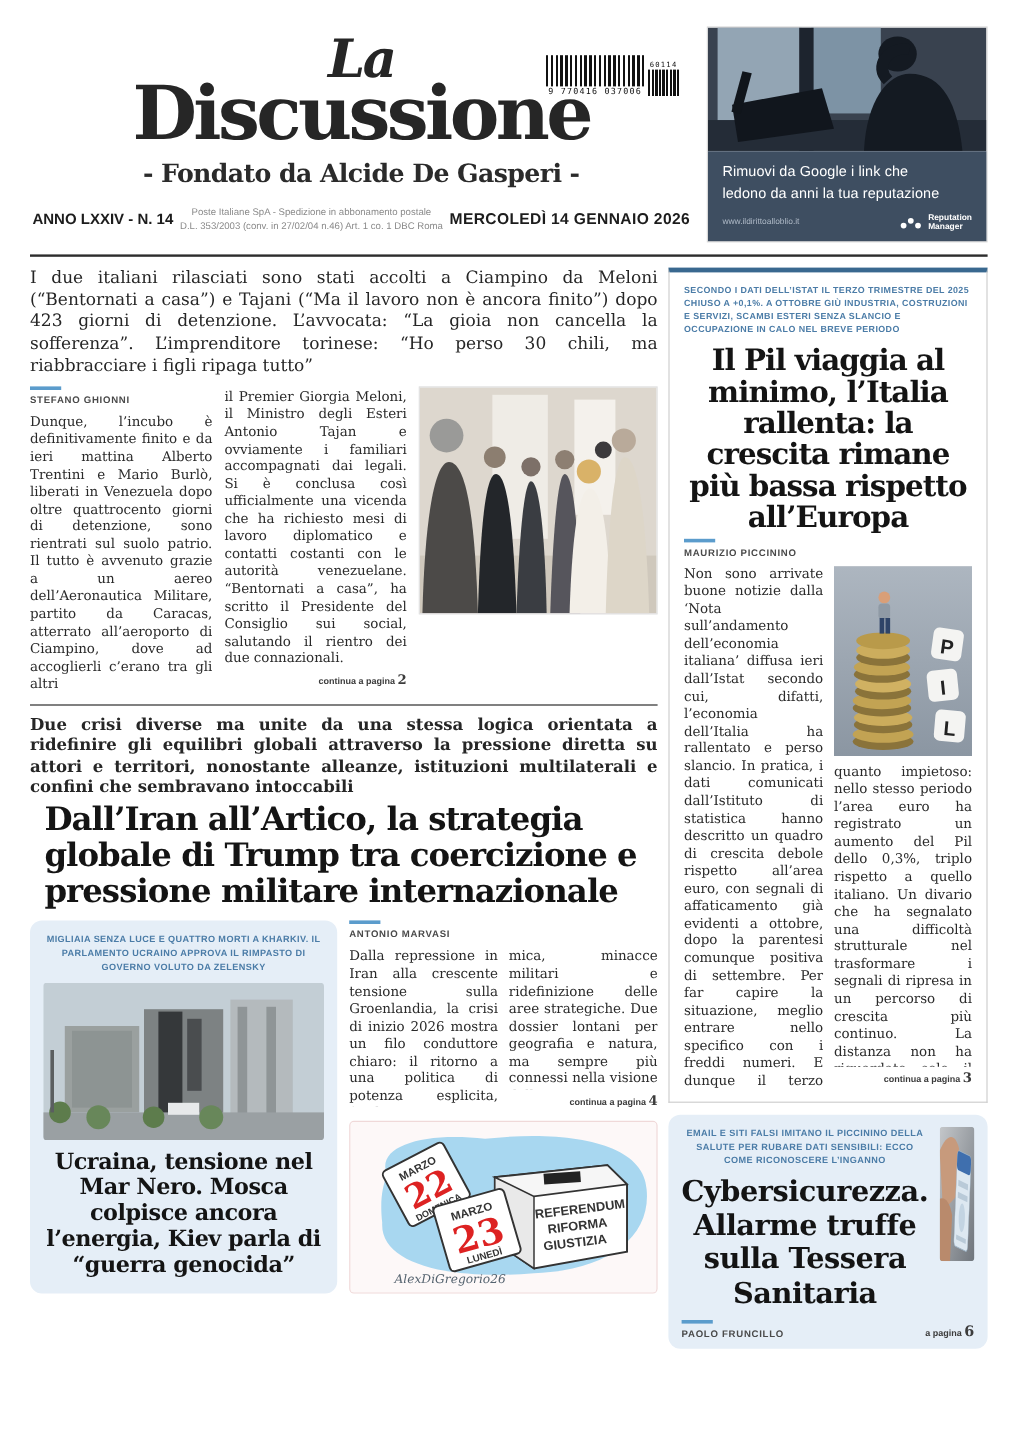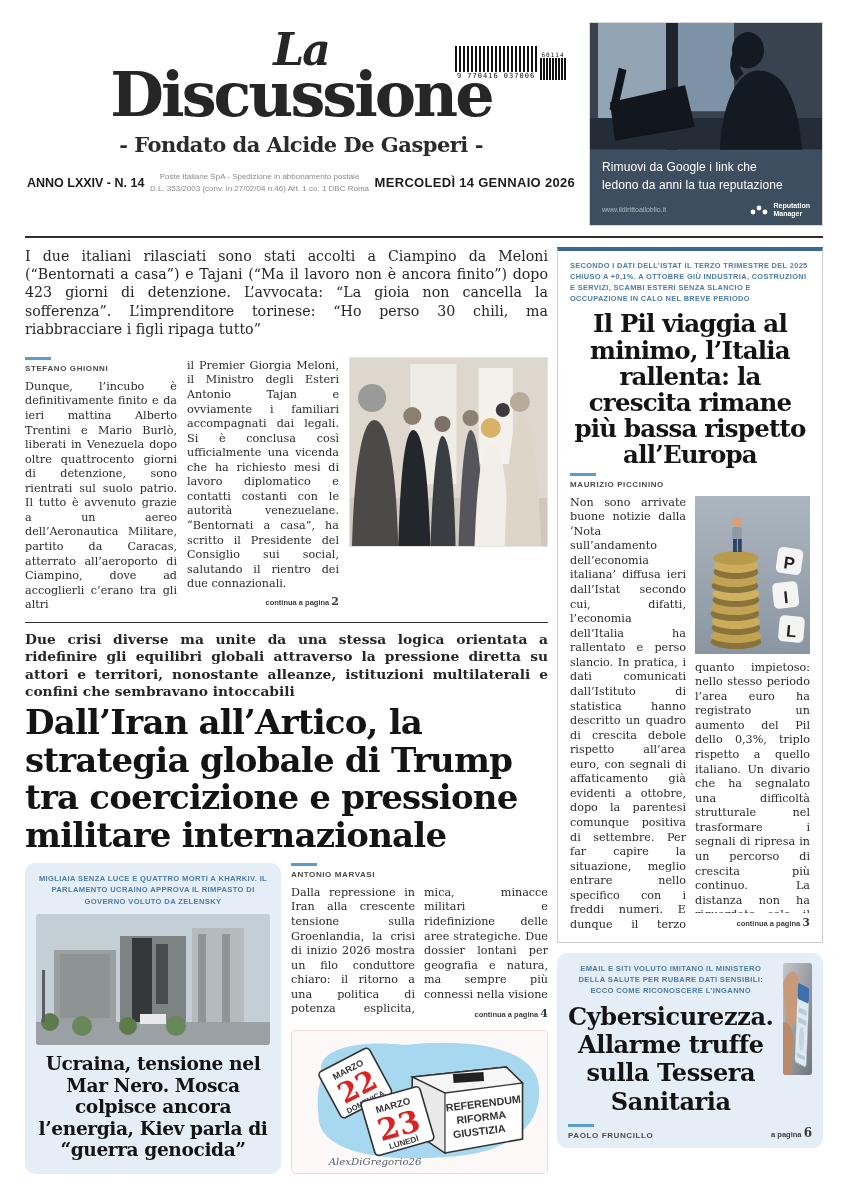"Rimuovi da Google i link" .ad-box { height: 204px -> 180px }
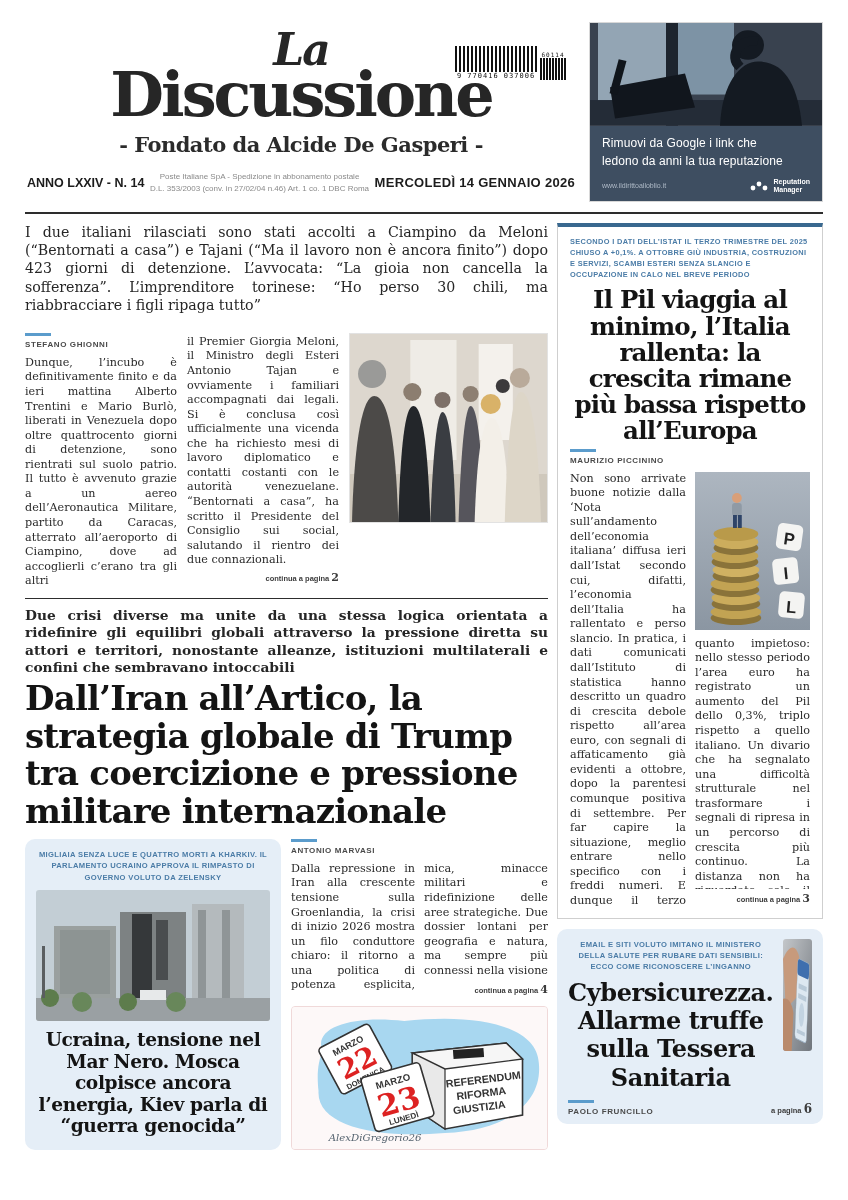"STEFANO GHIONNI" .lead-row { margin-top: 19px -> 8px }
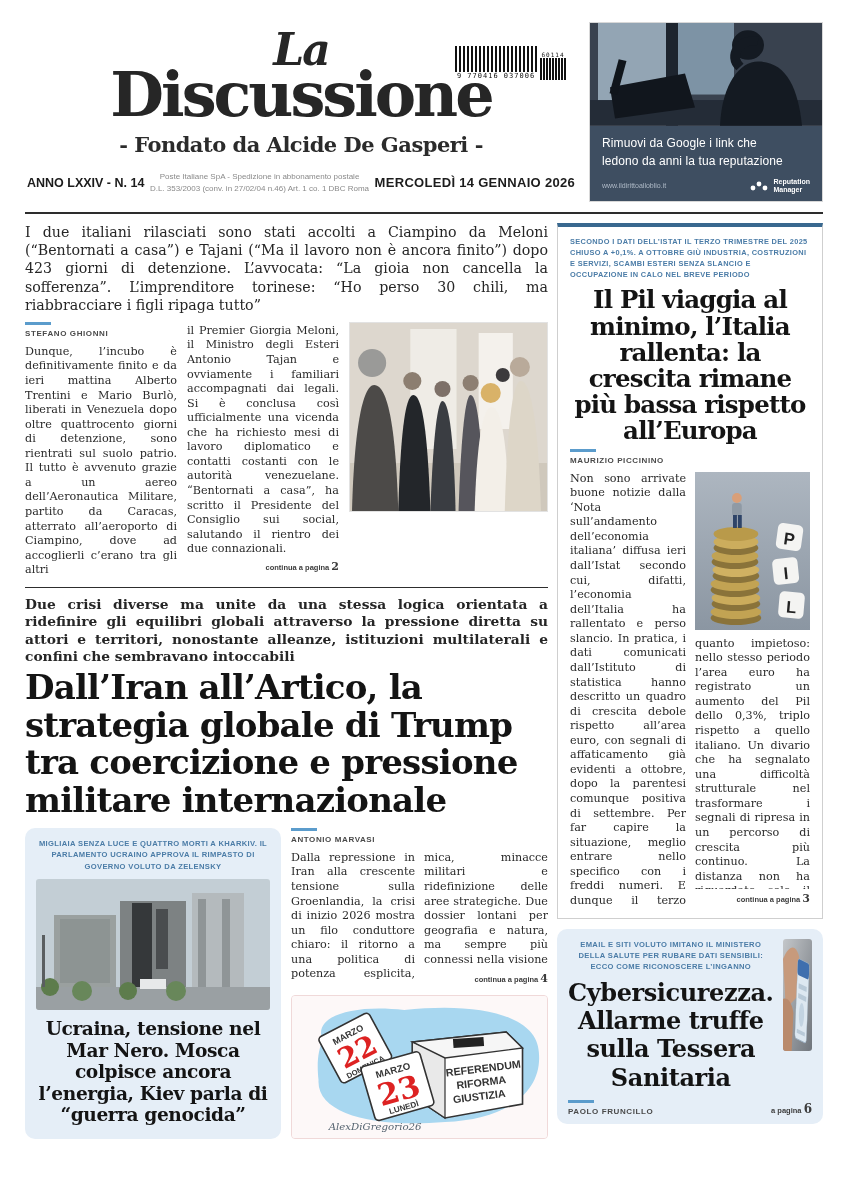"Dall’Iran all’Artico, la strategia" .trump-headline { font-size: 34px -> 27px; margin-left: none -> 12px }
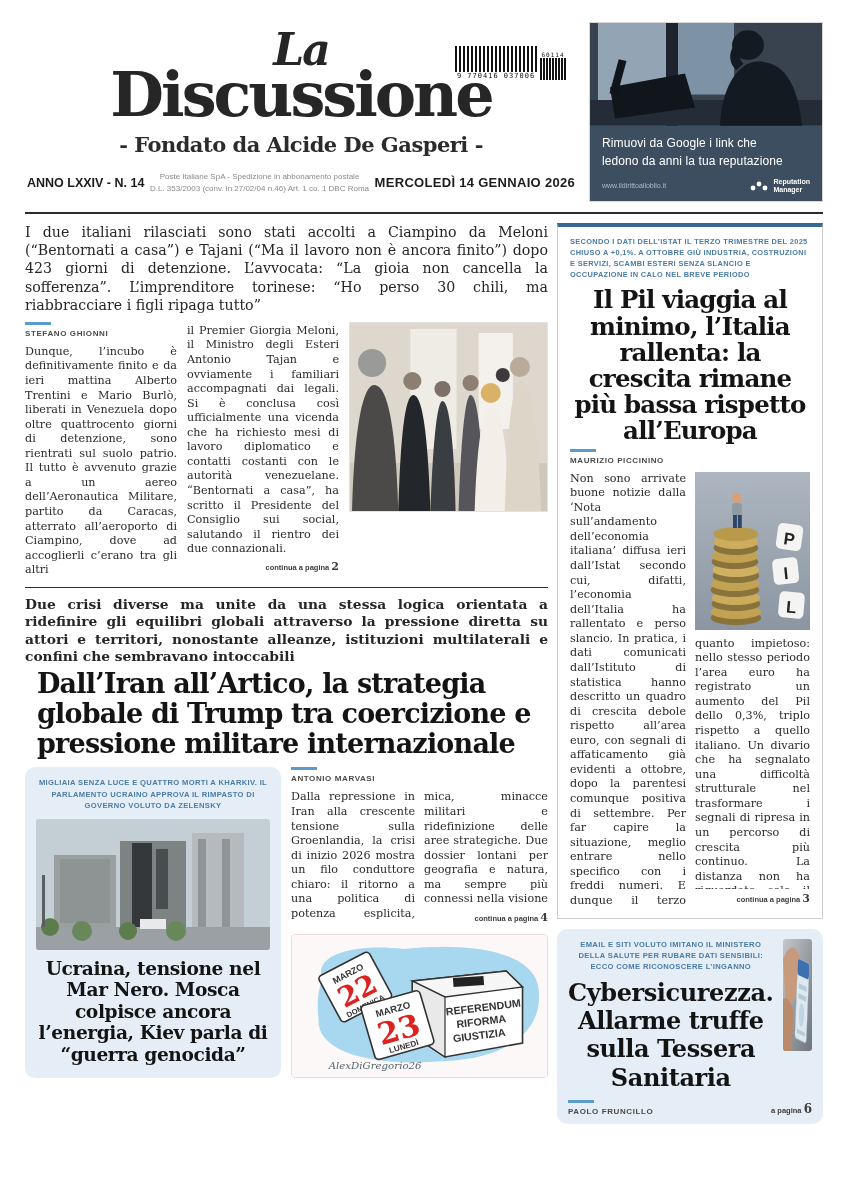"EMAIL E SITI VOLUTO IMITANO" div.kicker { text: VOLUTO IMITANO IL MINISTERO -> FALSI IMITANO IL PICCININO }
